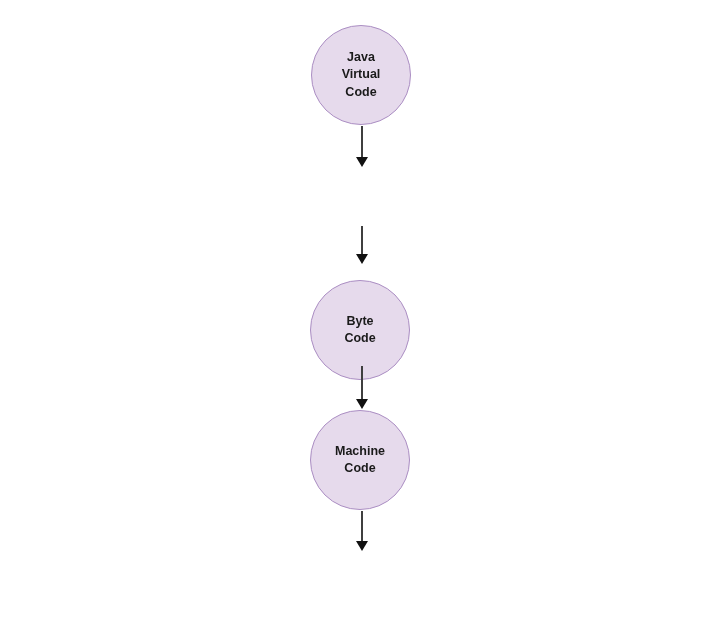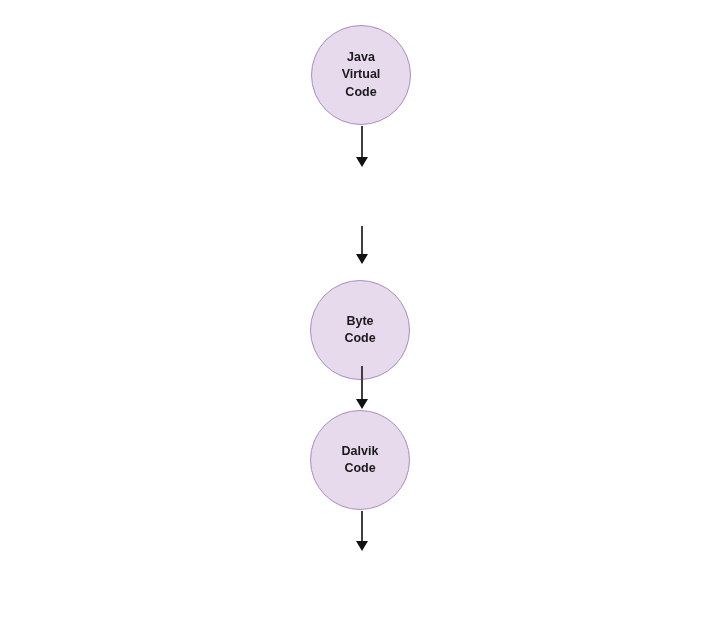"Dalvik" span { text: Dalvik -> Machine }
